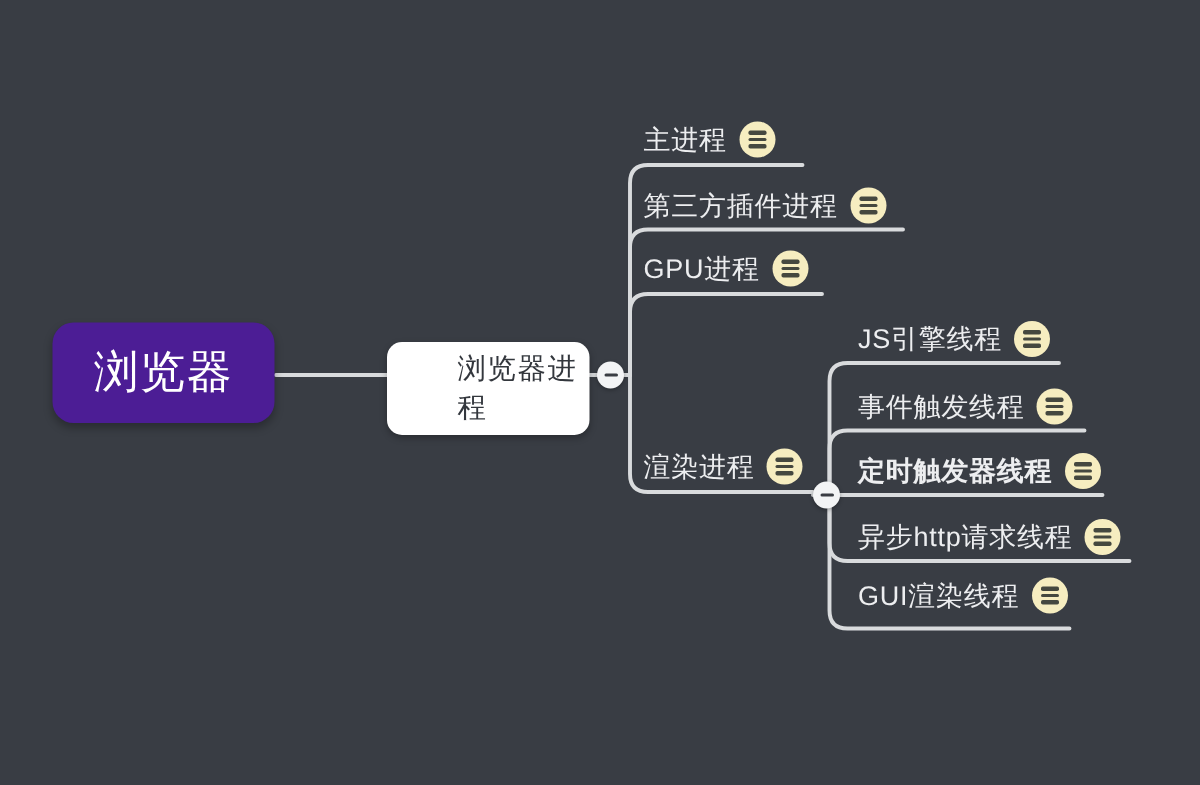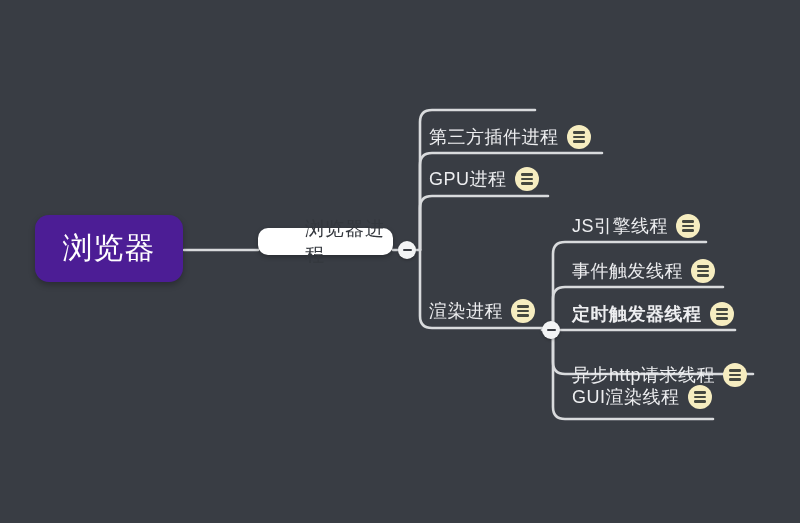"主进程" div.branch { html: none -> <div> <span>主进程</span> <span> <i></i> <i></i> <i></i> </span> </div> }
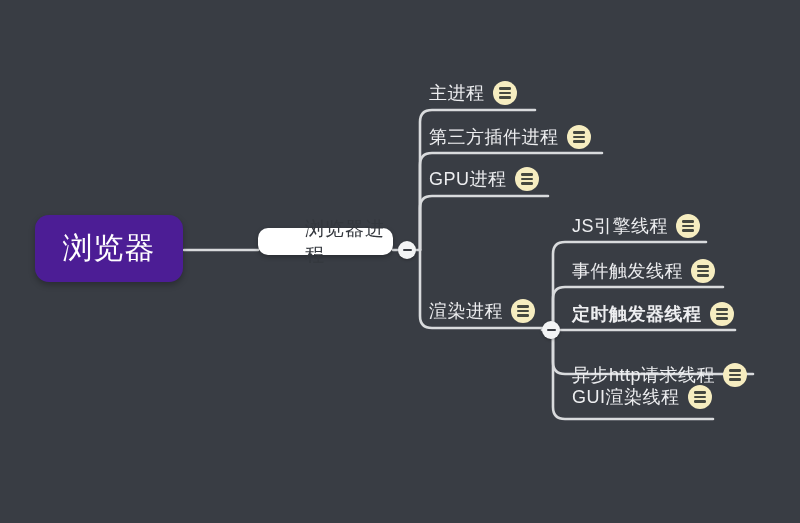"浏览器进程" .main-node { height: 27px -> 62px }
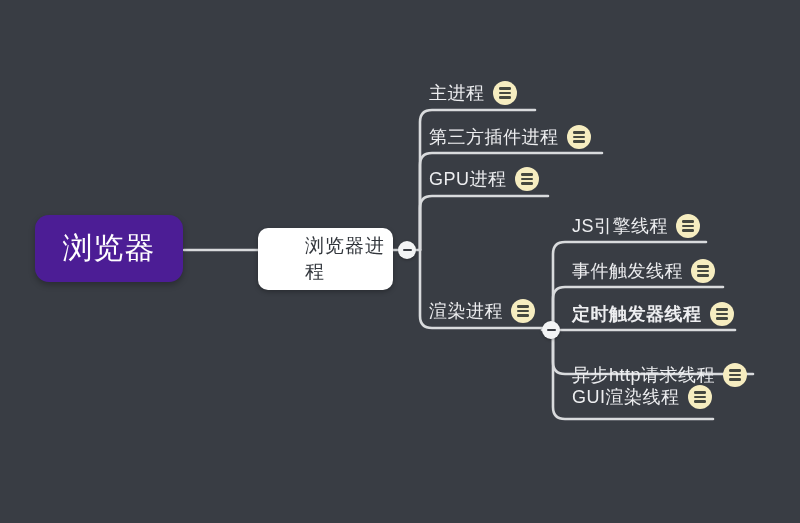"异步http请求线程" div.branch { margin-top: 17px -> none }
